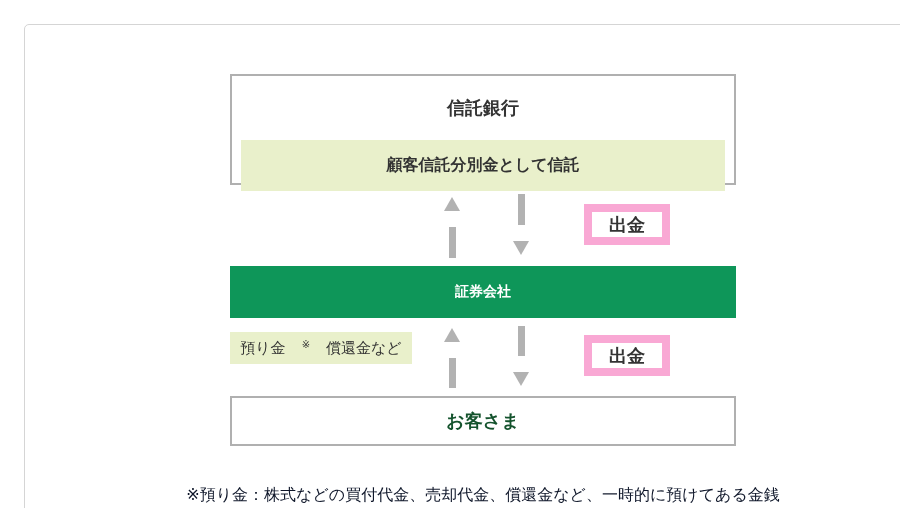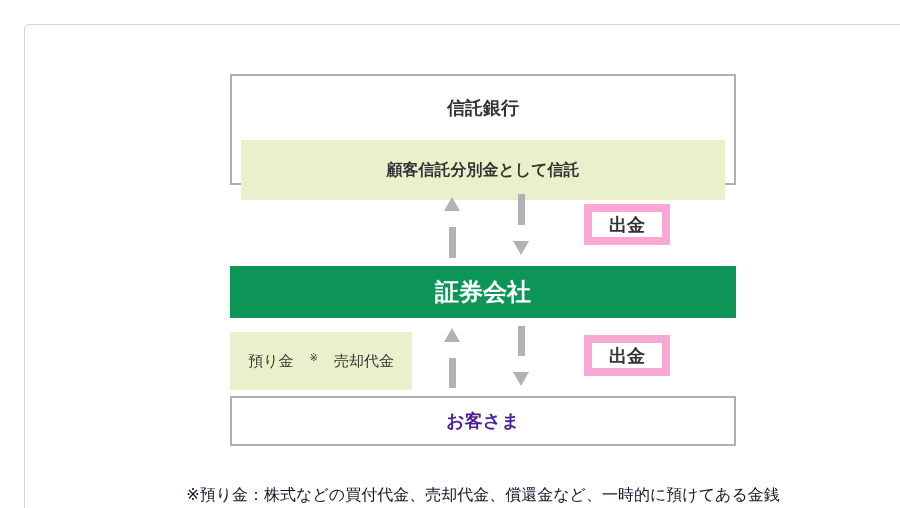"顧客信託分別金として信託" .inner-green { height: 60px -> 51px }
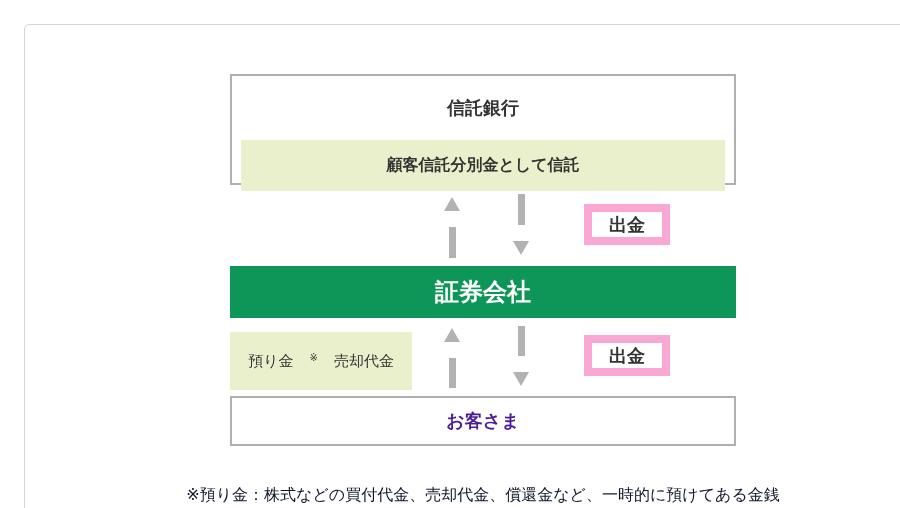"証券会社" .green-bar { font-size: 24px -> 14px }
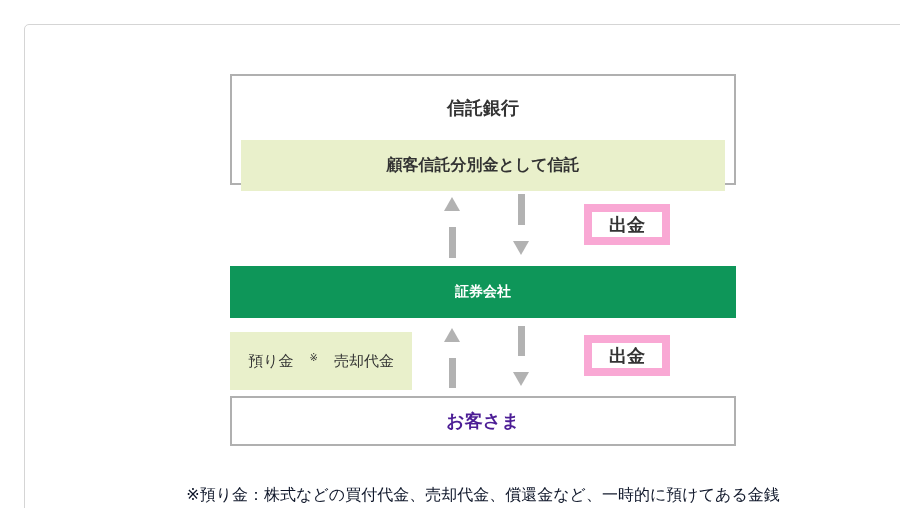"預り金" .deposit-box { height: 58px -> 32px }
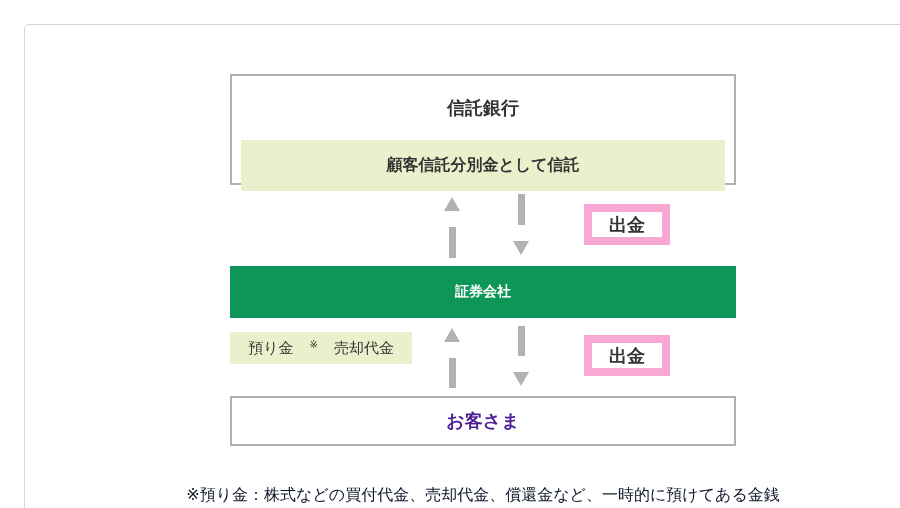"売却代金" span { text: 売却代金 -> 償還金など }
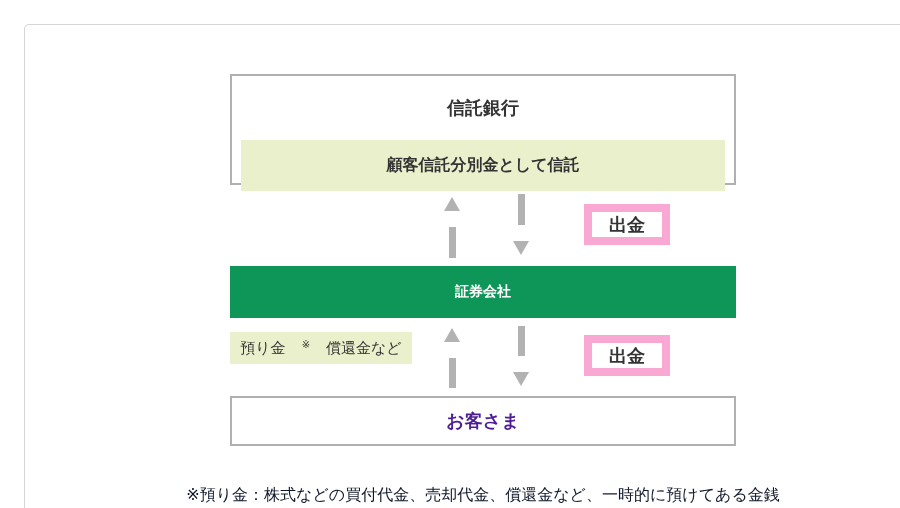"お客さま" .customer-box { color: #4c1d95 -> #14532d }
